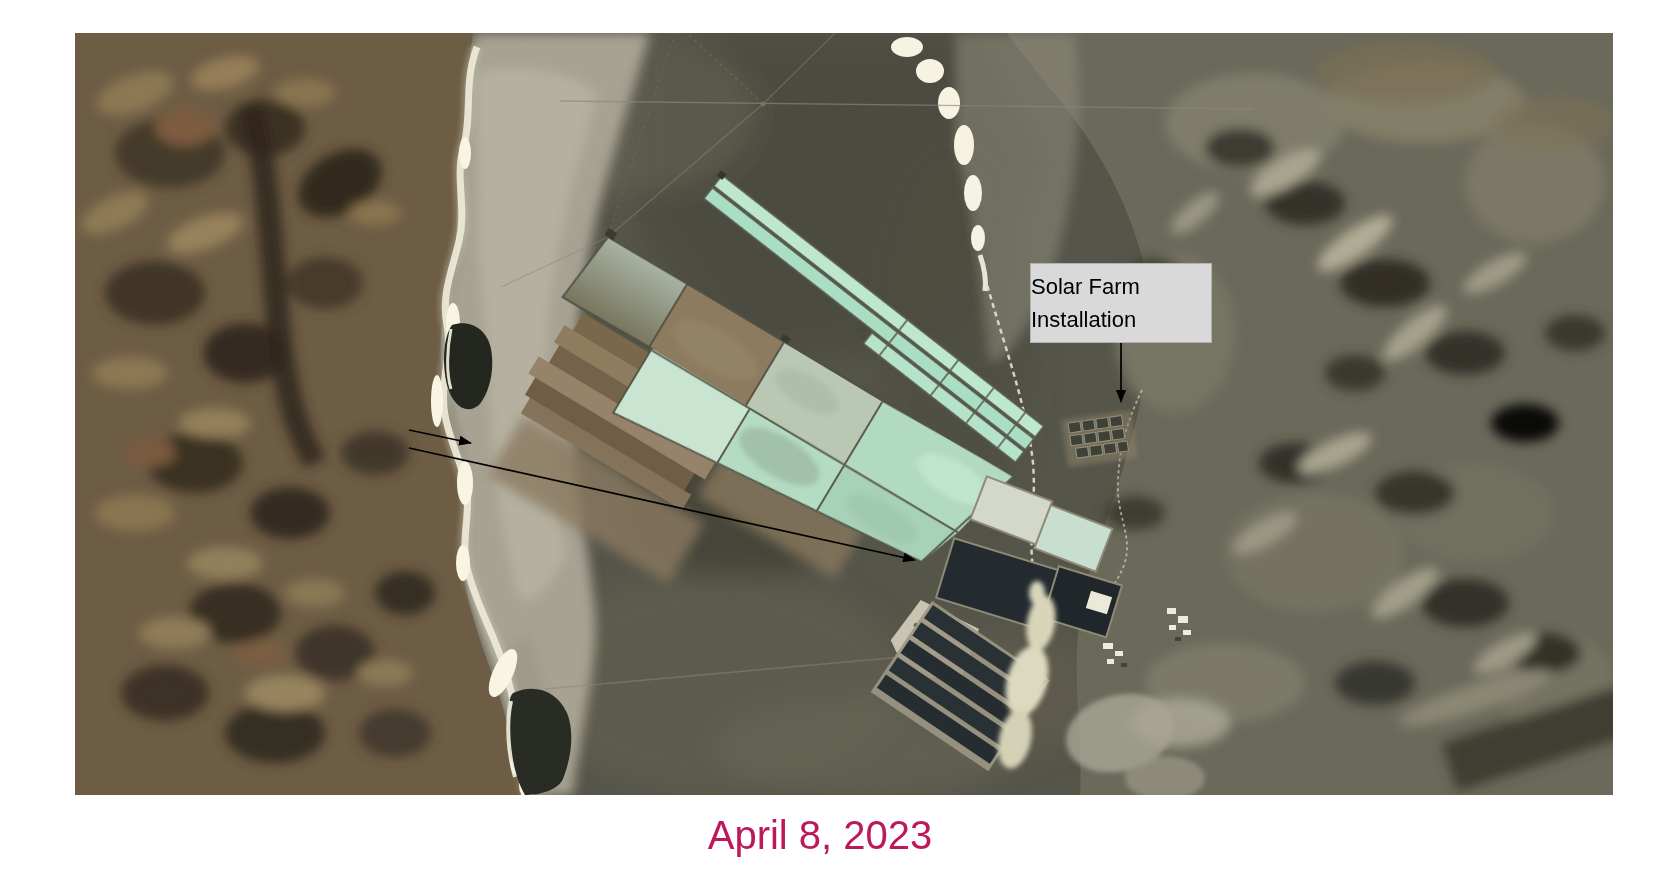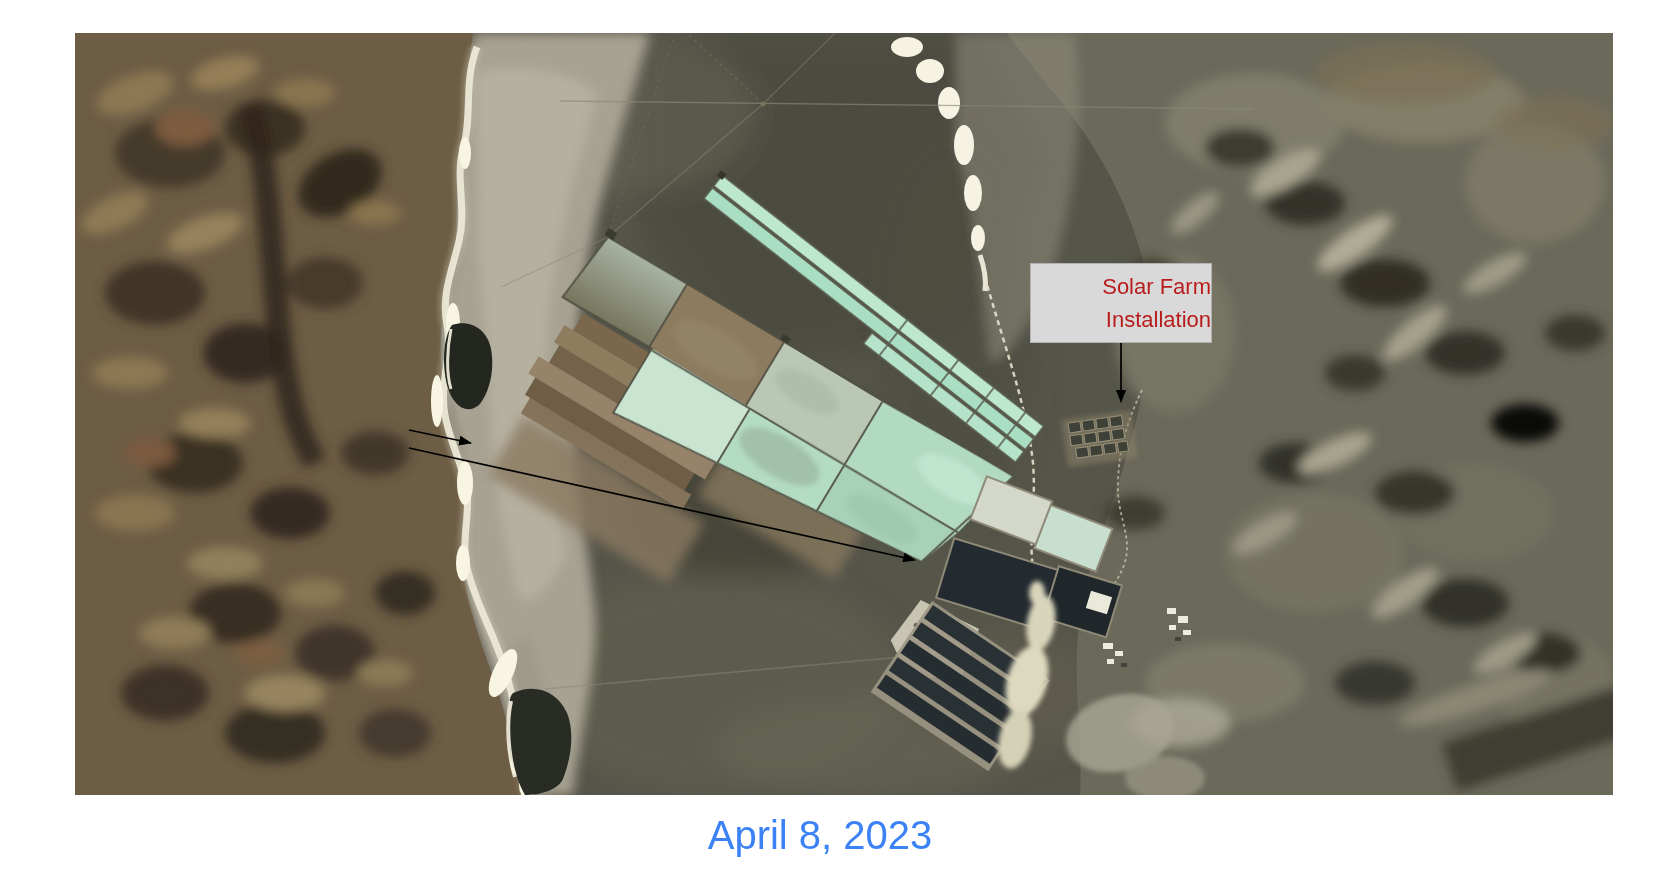"Solar Farm" .callout { align-items: flex-end -> flex-start; color: #b91c1c -> #000000 }
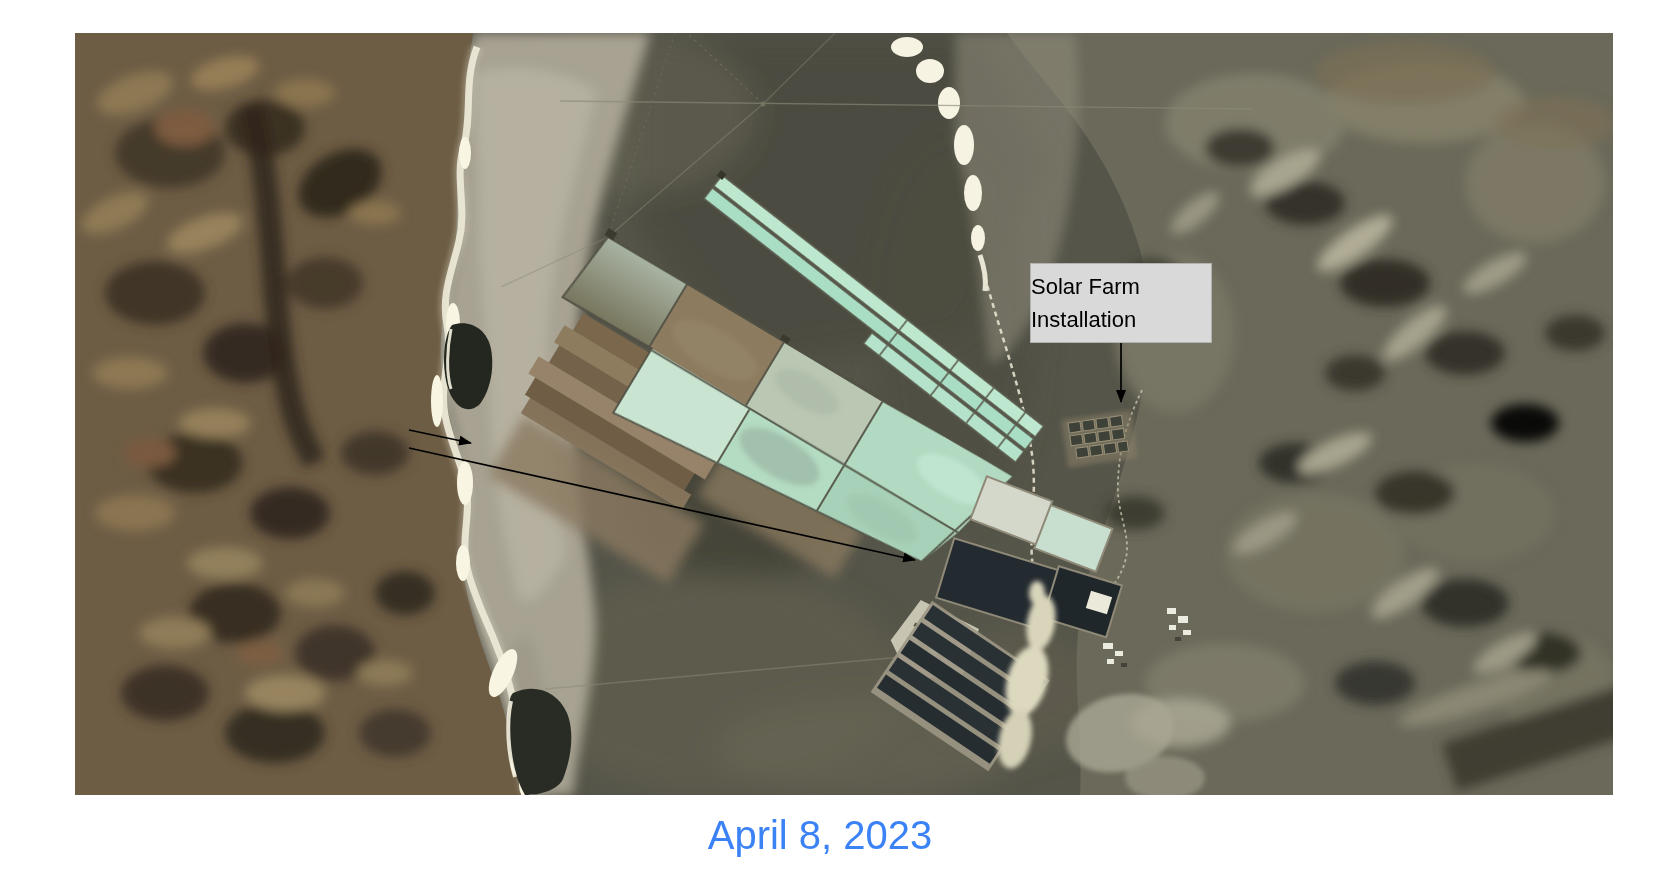"April 8, 2023" .caption { color: #3b82f6 -> #be185d }
